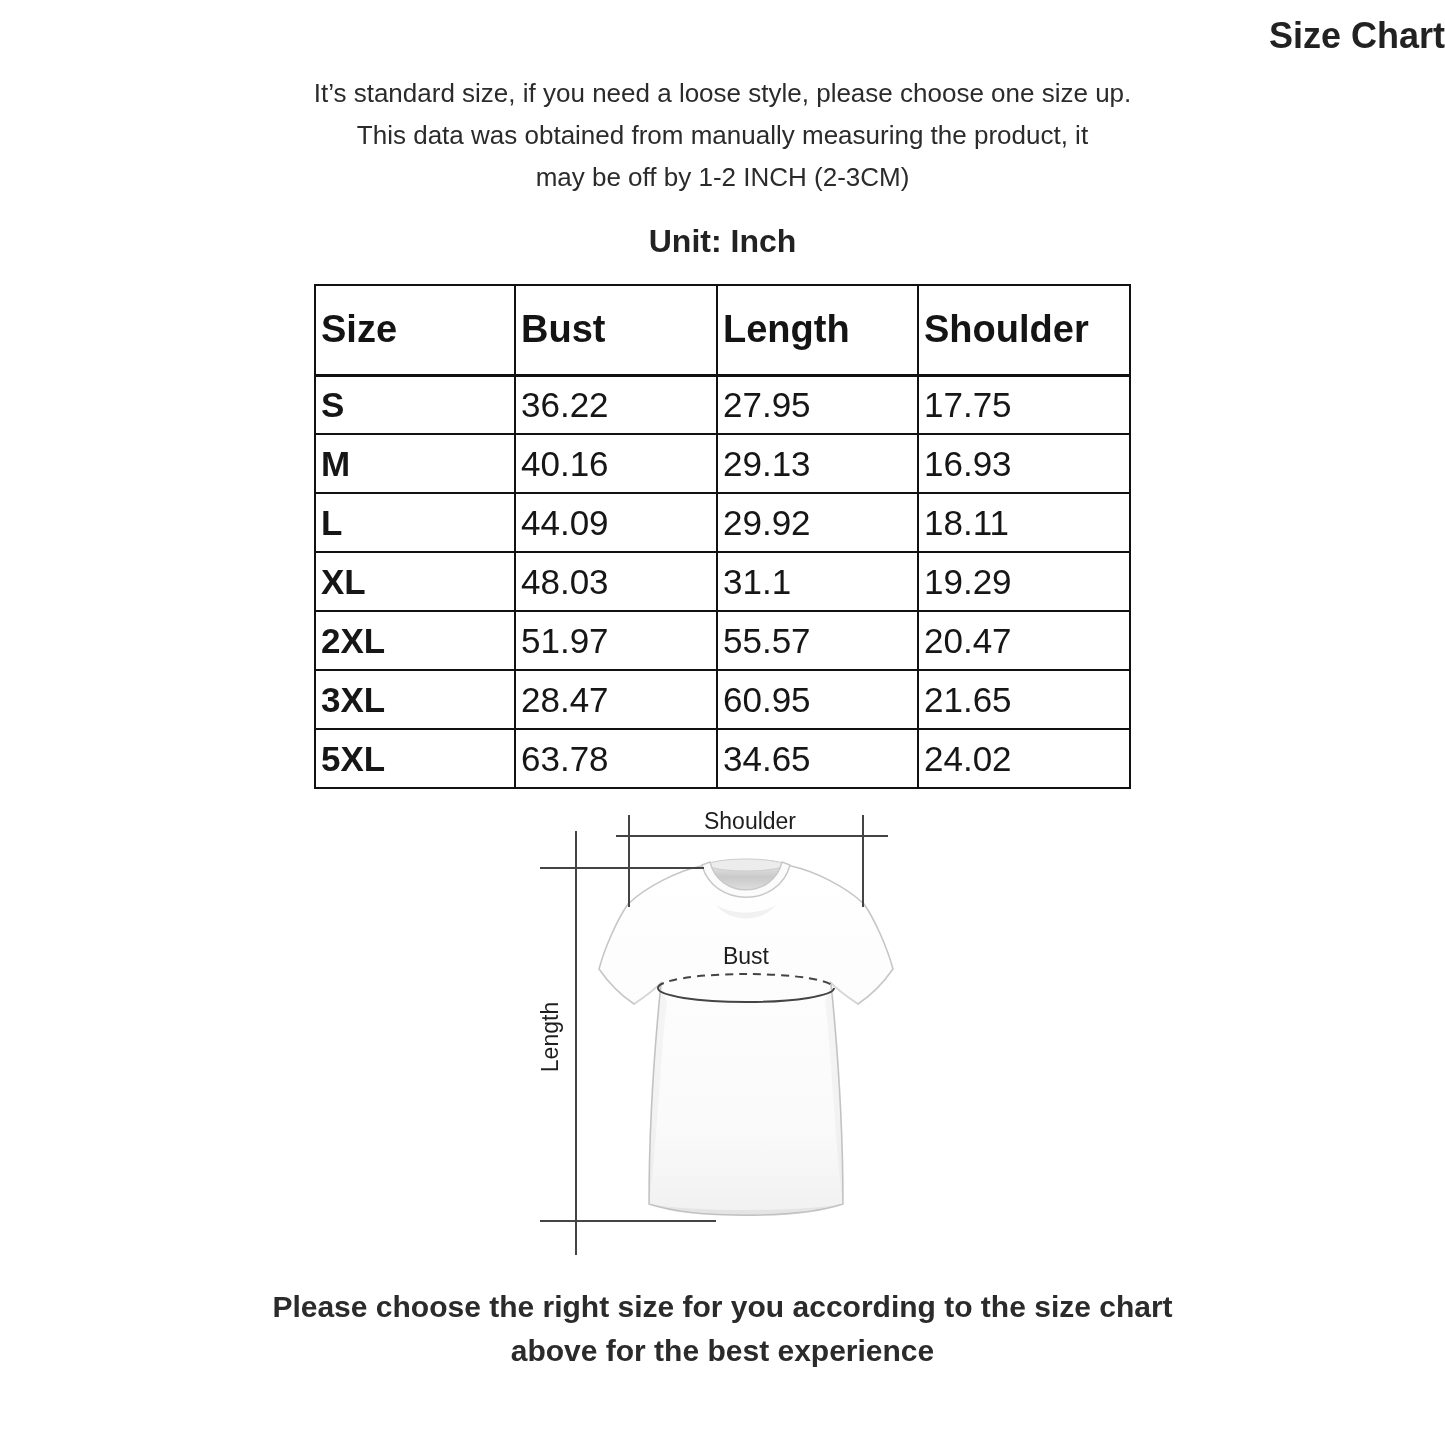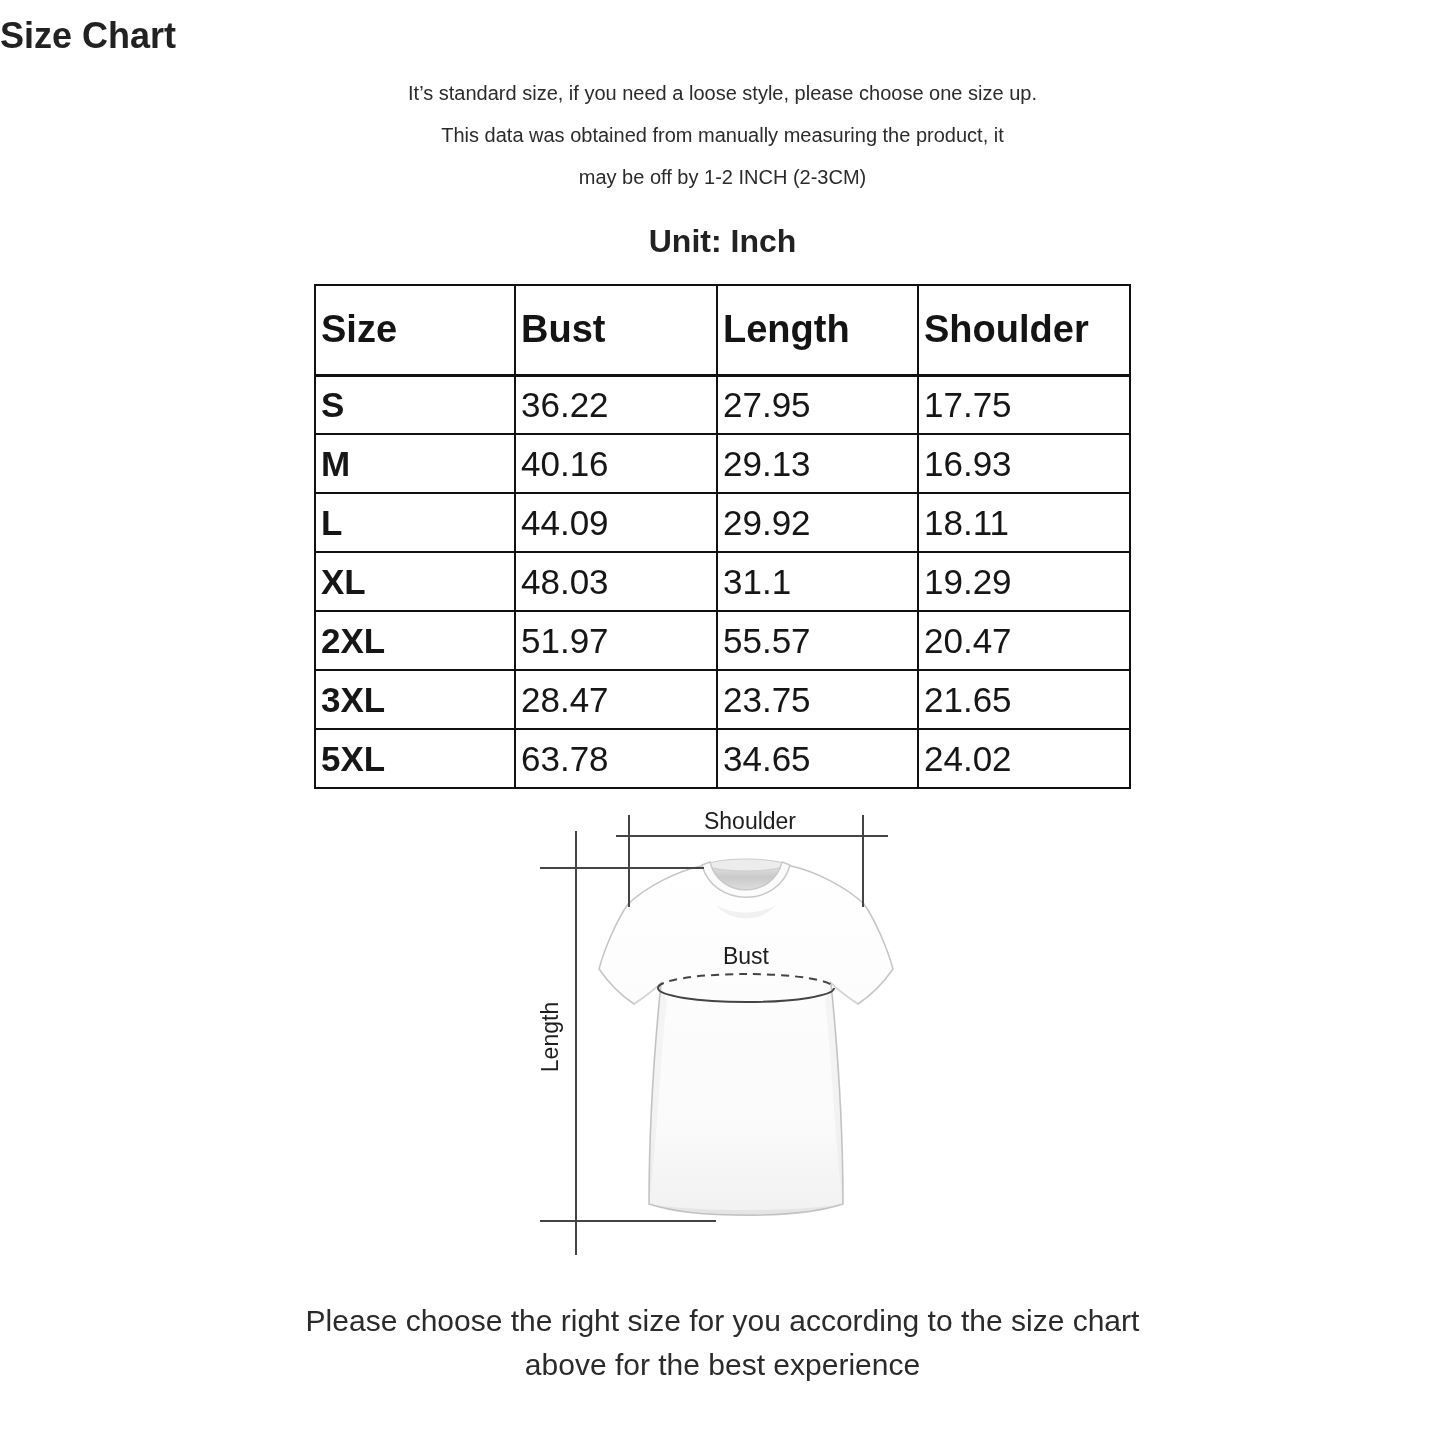"Size Chart" .title { text-align: left -> right }
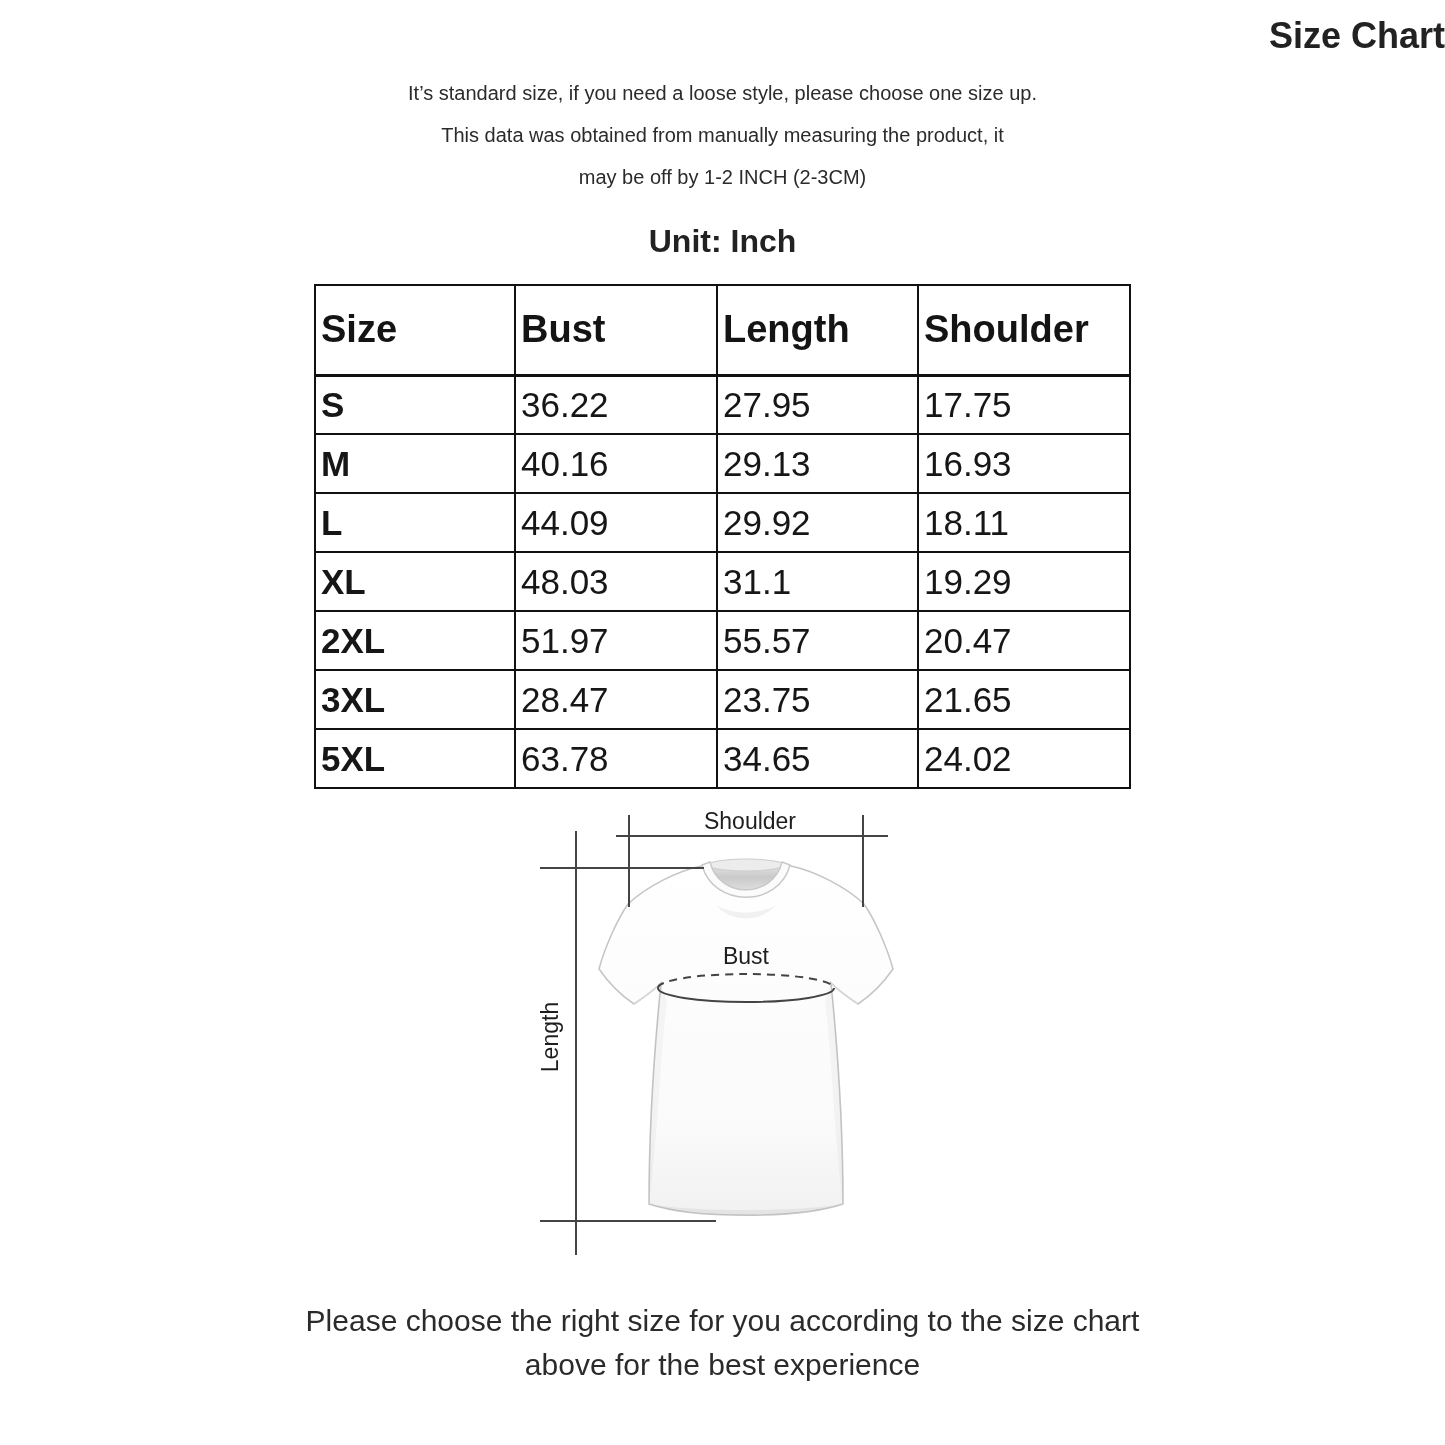"It’s standard size, if you" .intro { font-size: 20px -> 26px }
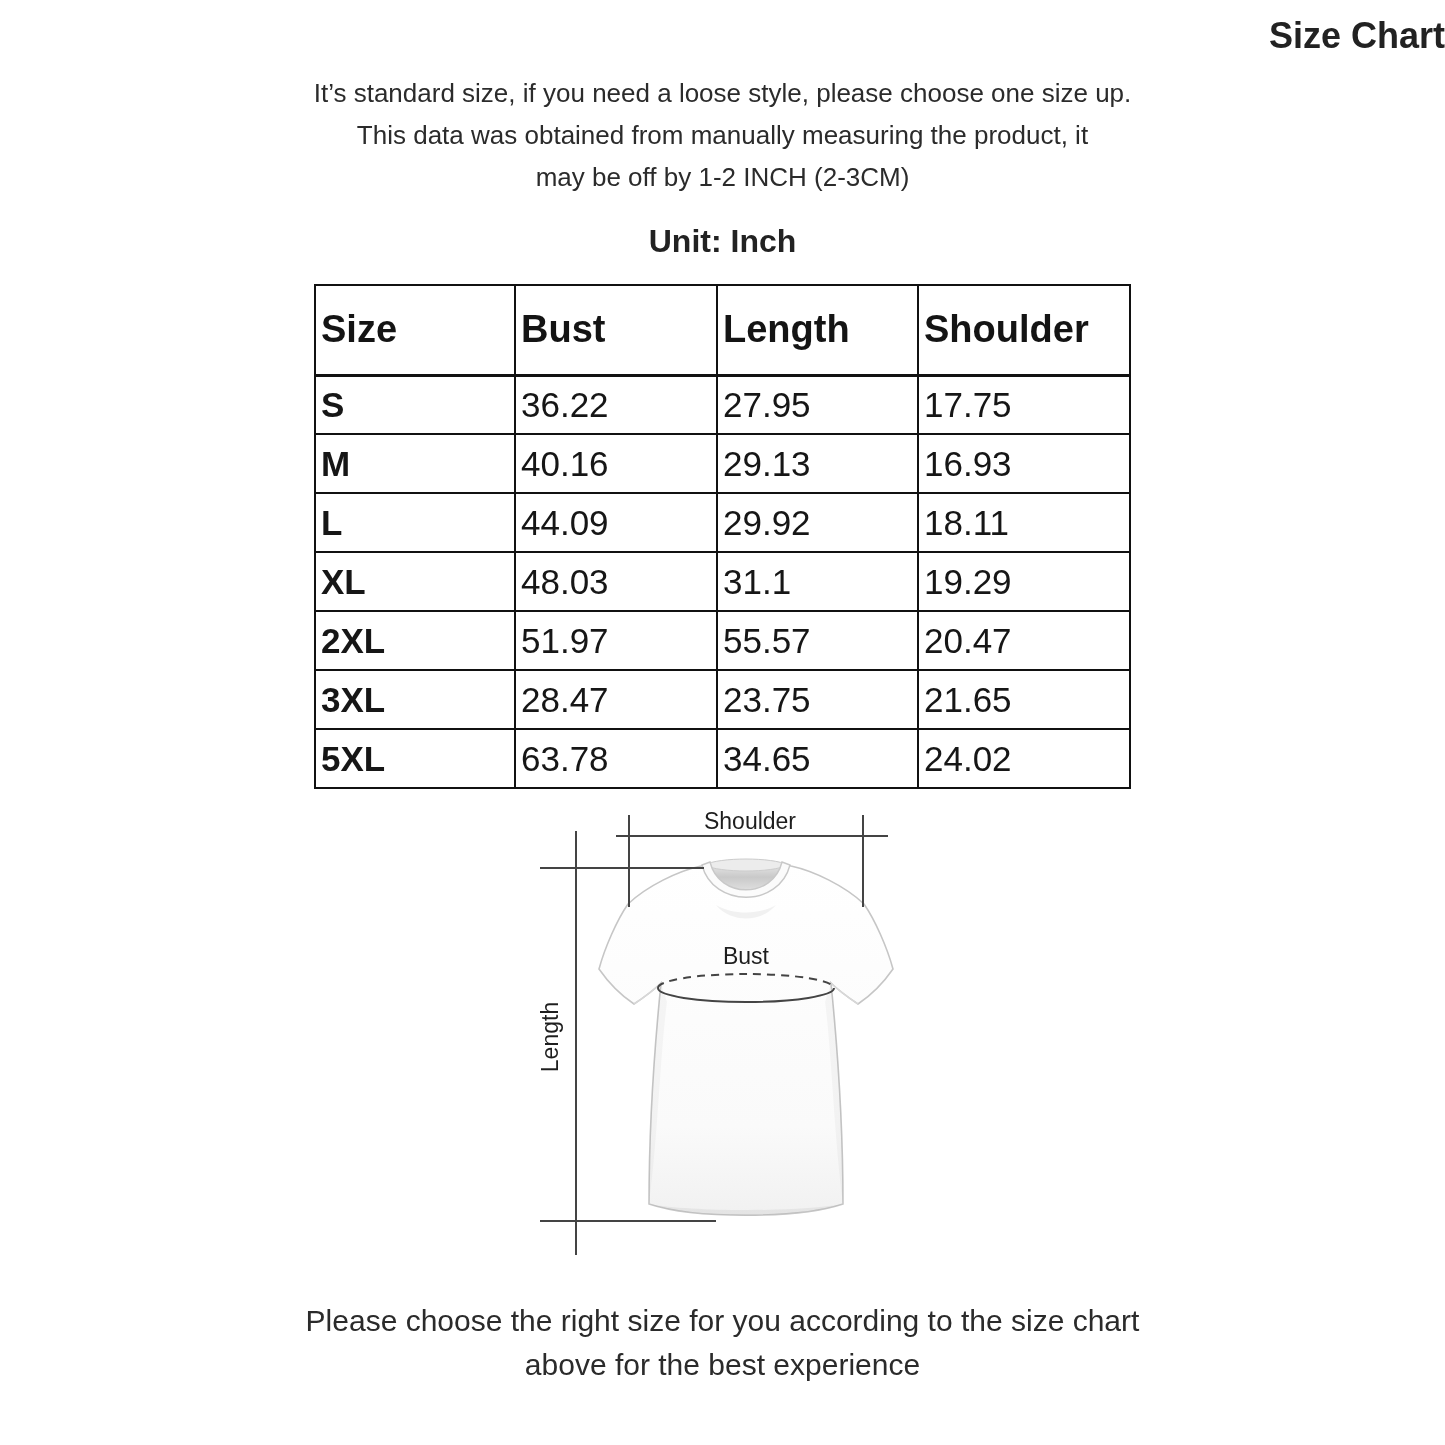"23.75" td { text: 23.75 -> 60.95 }
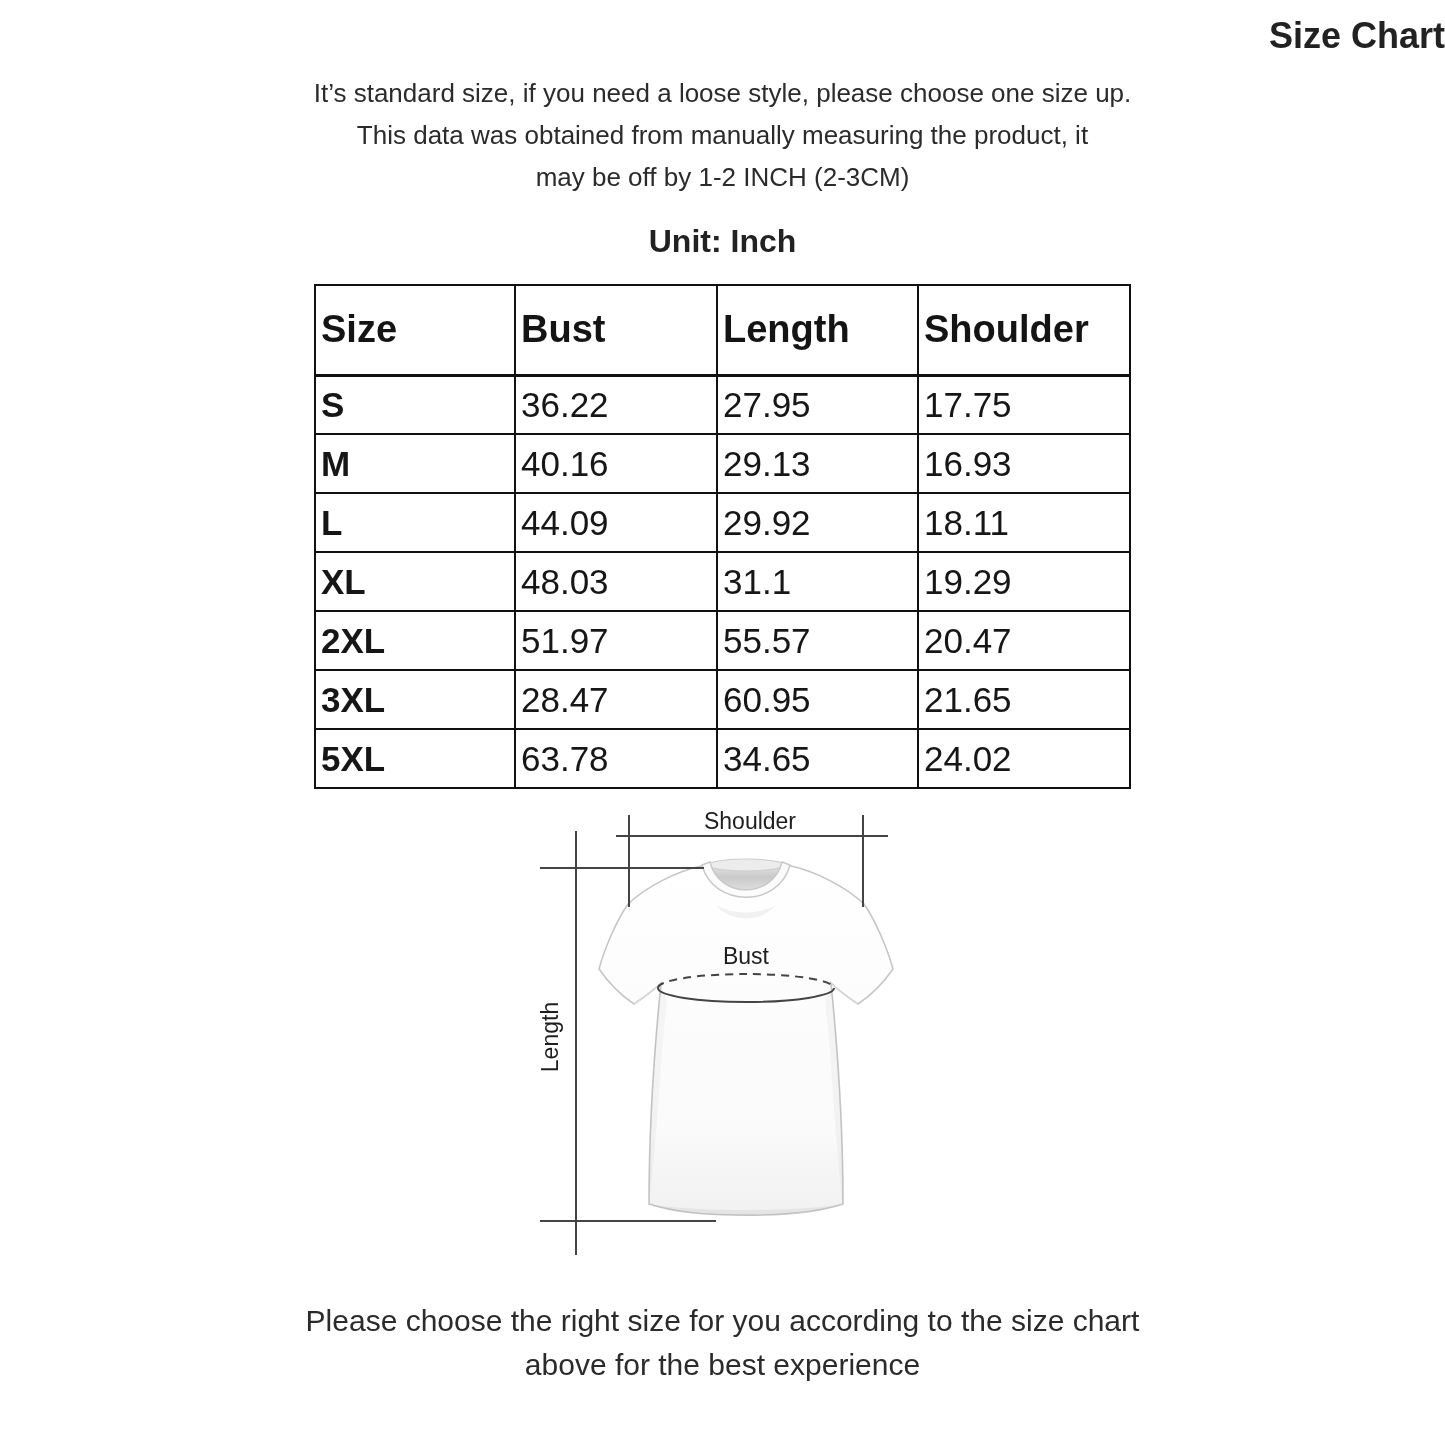"Please choose the right size" .footer { font-weight: none -> bold; margin-top: 32px -> 18px }
